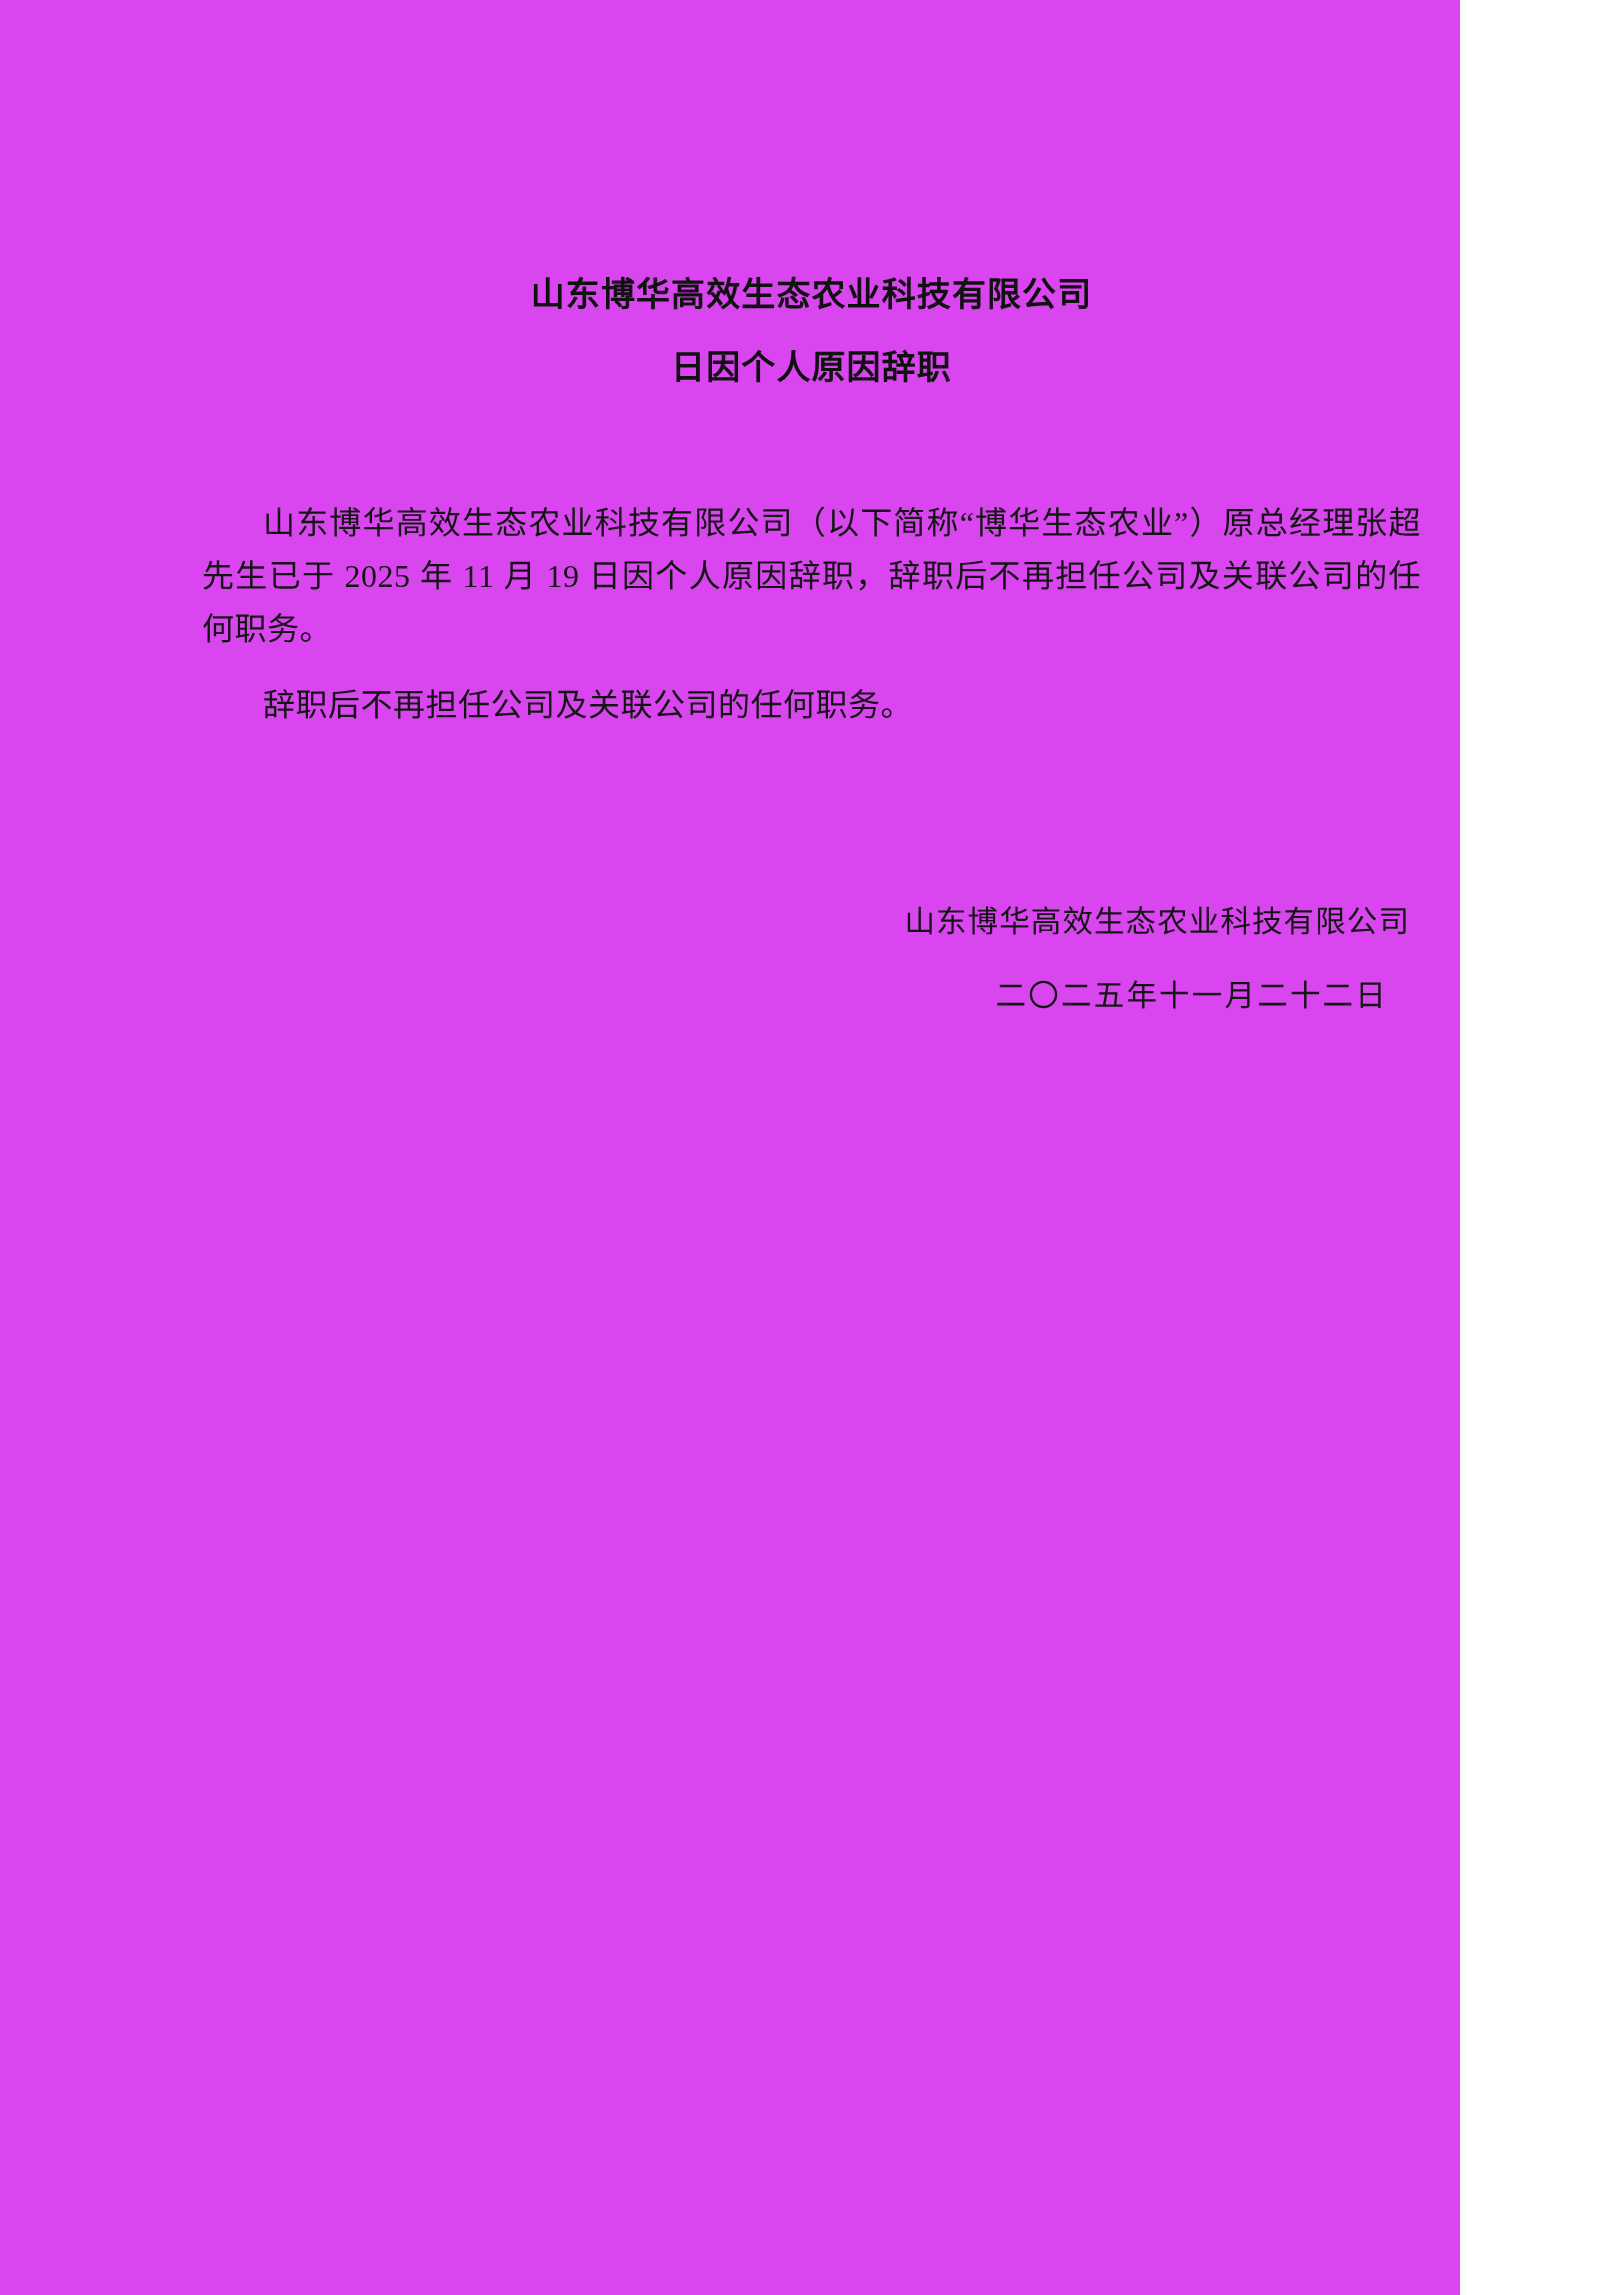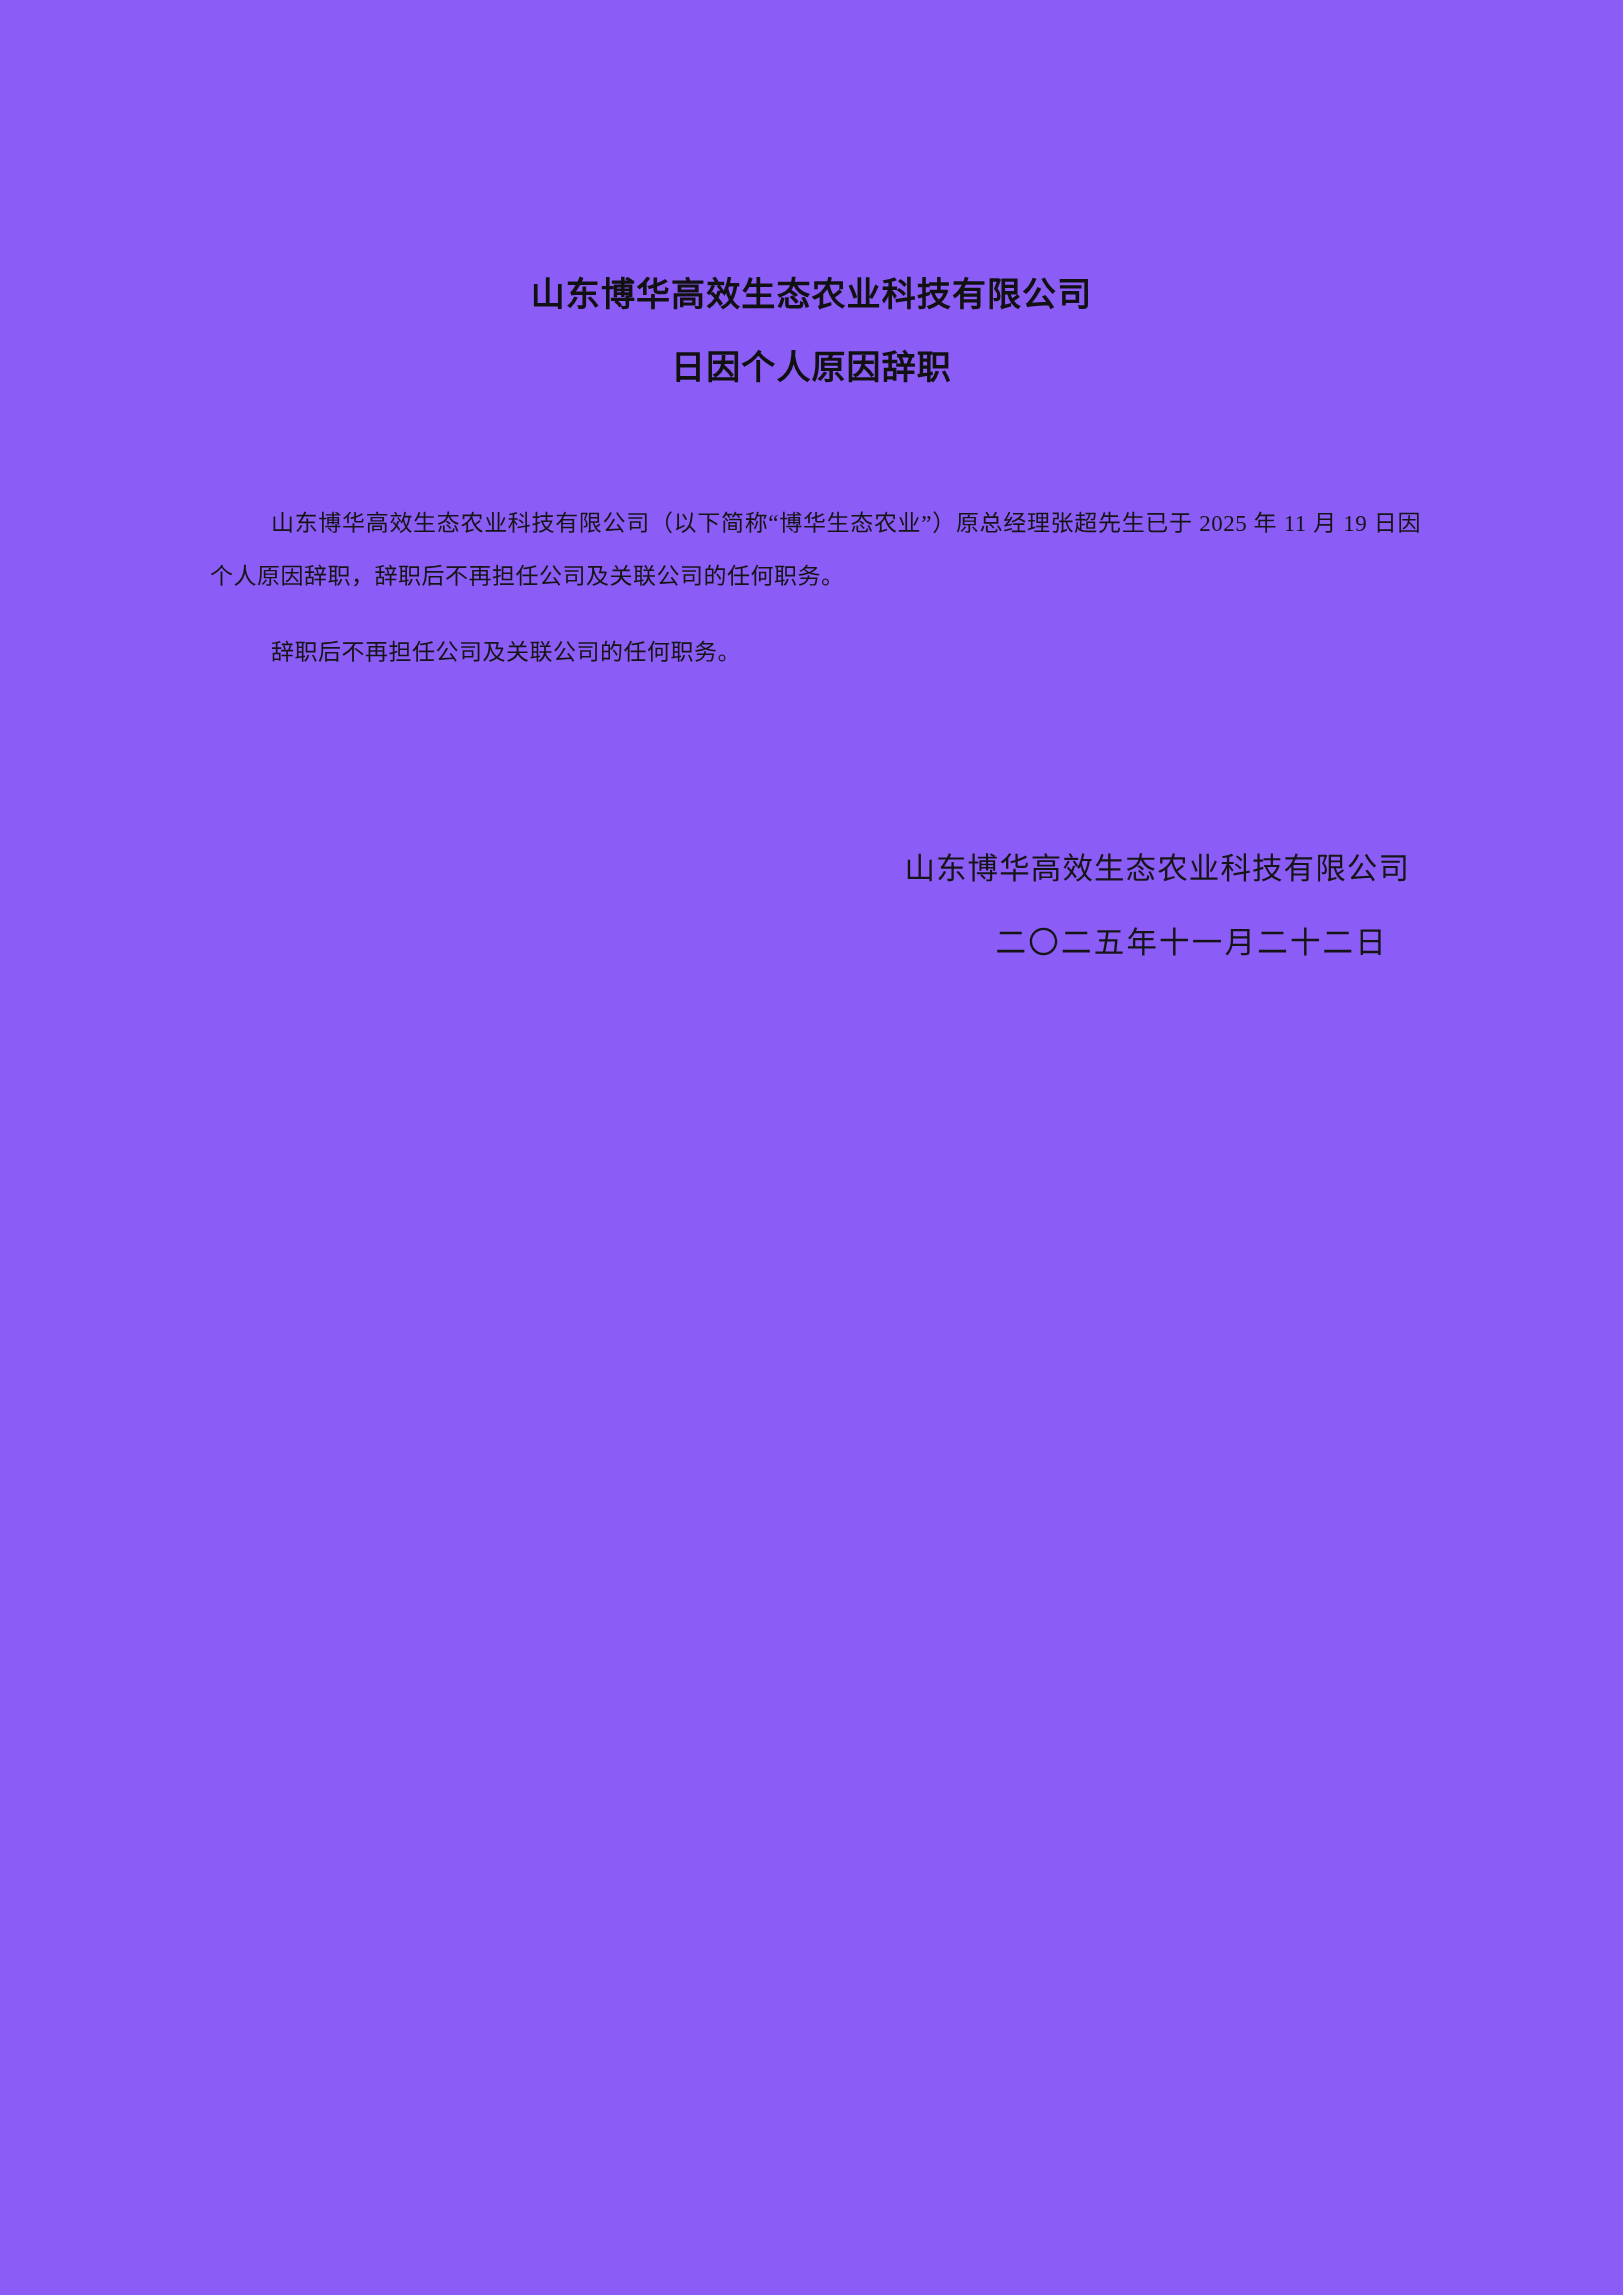"山东博华高效生态农业科技有限公司" .page { background: #8b5cf6 -> #d946ef; width: 1623px -> 1460px }
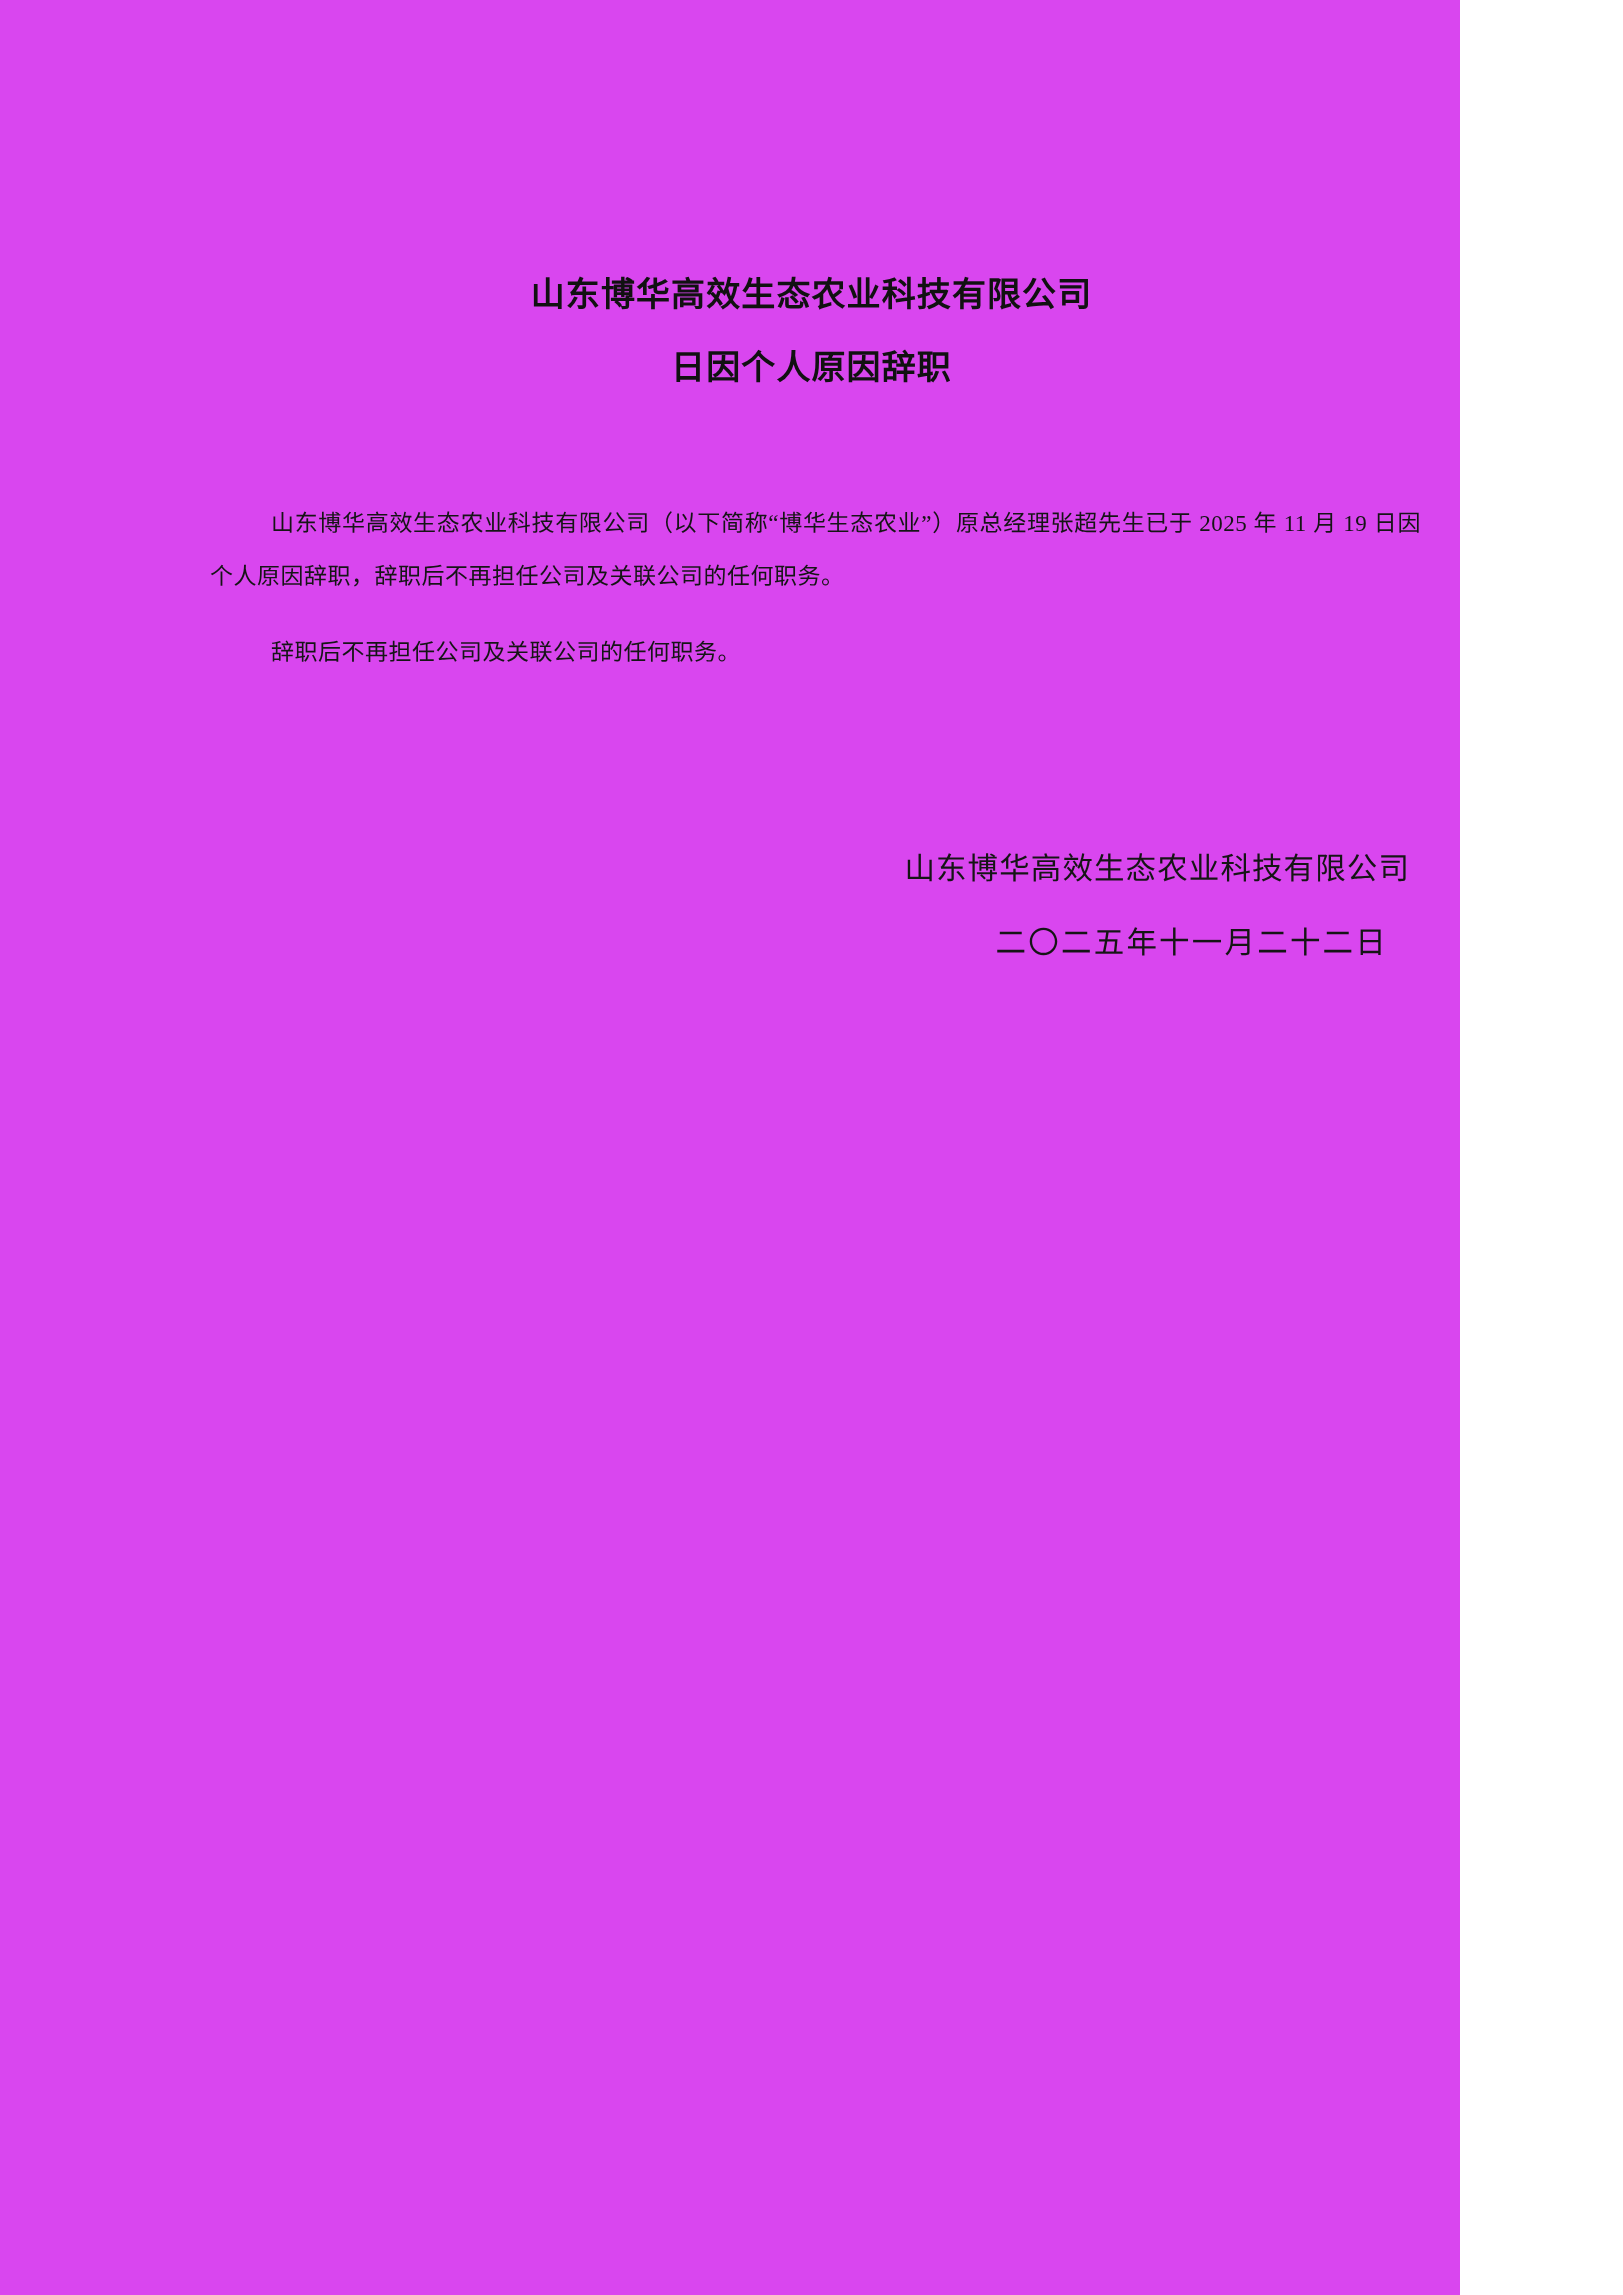"山东博华高效生态农业科技有限公司（以下简称“博华生态农业”）原总经理张超先生已于" .para { font-size: 23px -> 32px; margin: 0 0 0 8px -> 0 0 0 0 }
